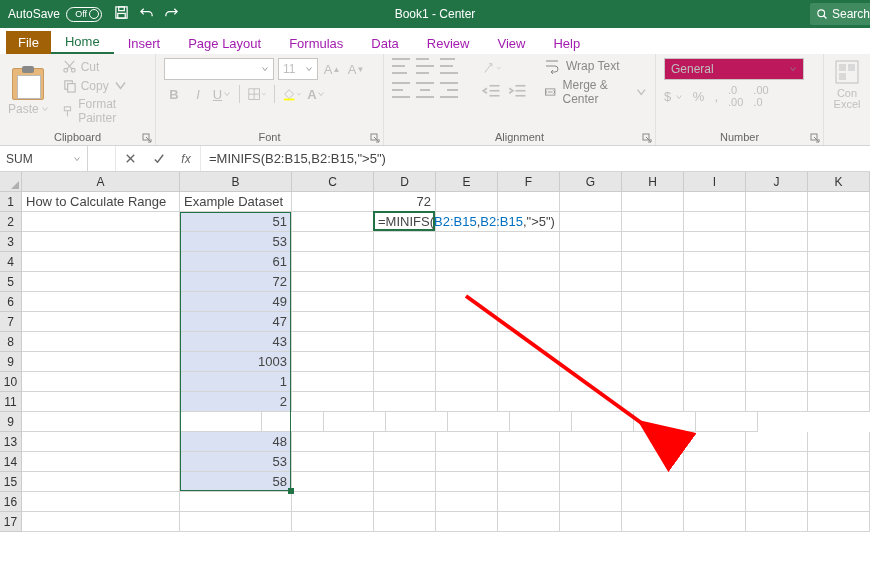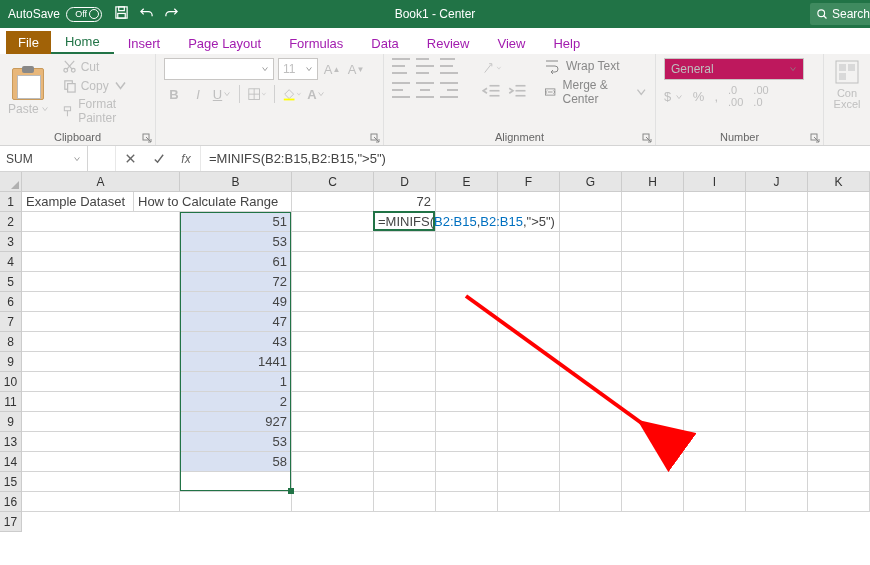"Font" div.label { html: none -> <div>Font</div> }
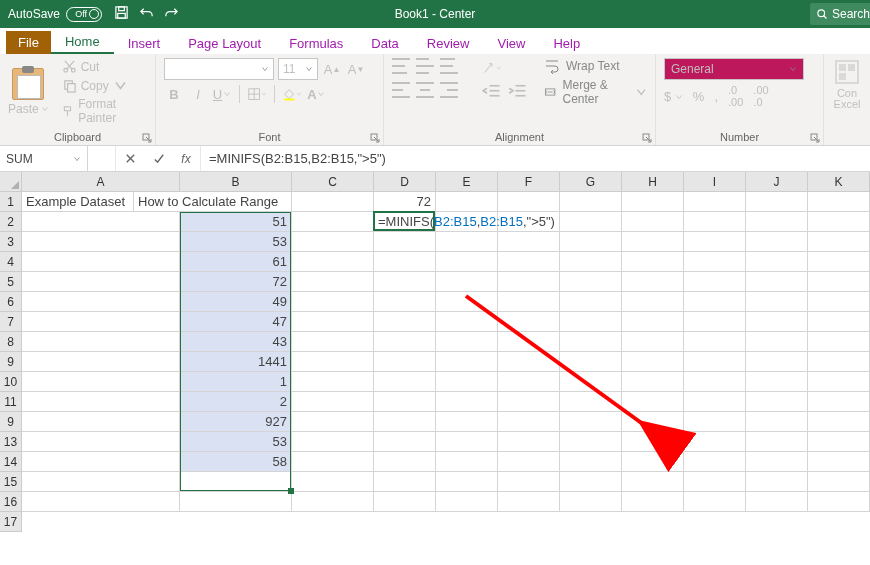"Example Dataset" div.cell { order: before "How to Calculate Range" -> after "How to Calculate Range" }
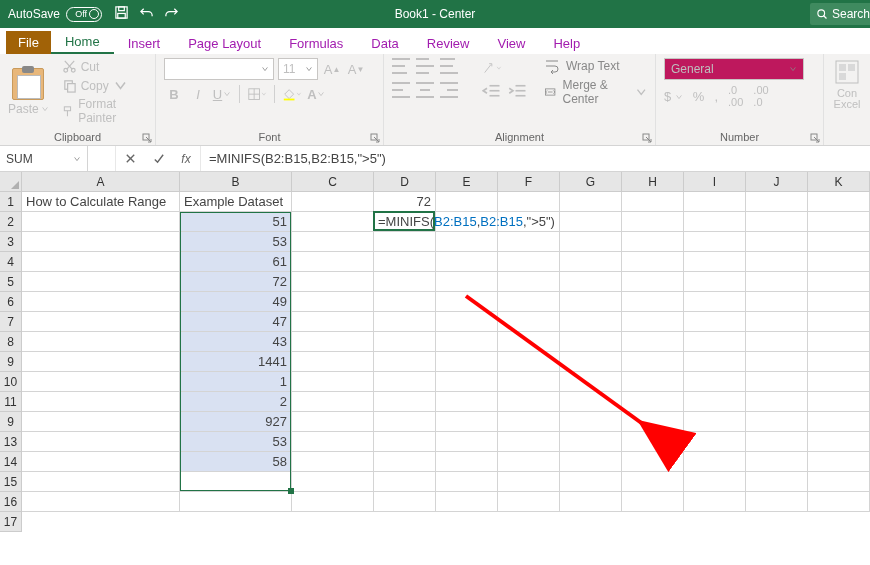"1441" div.cell { text: 1441 -> 1003 }
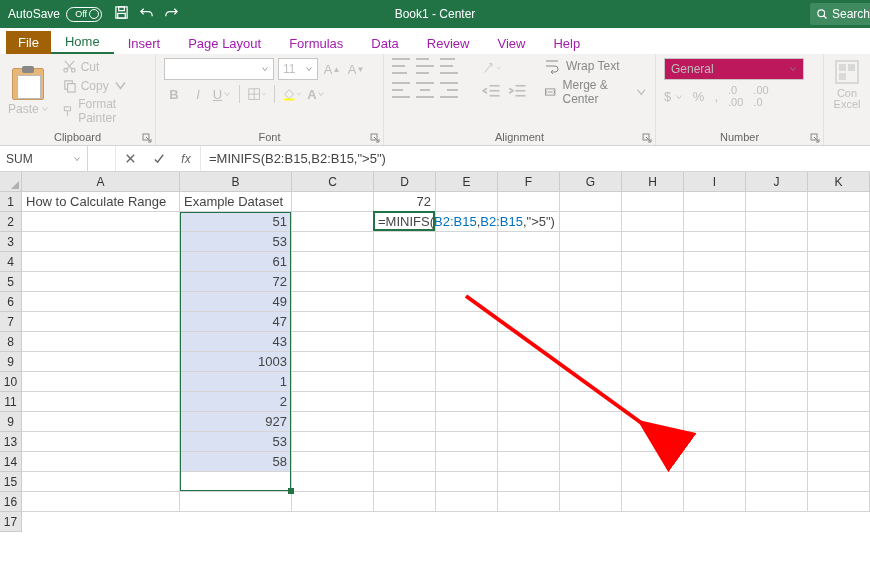"927" div.cell { html: <div>927</div> -> none }
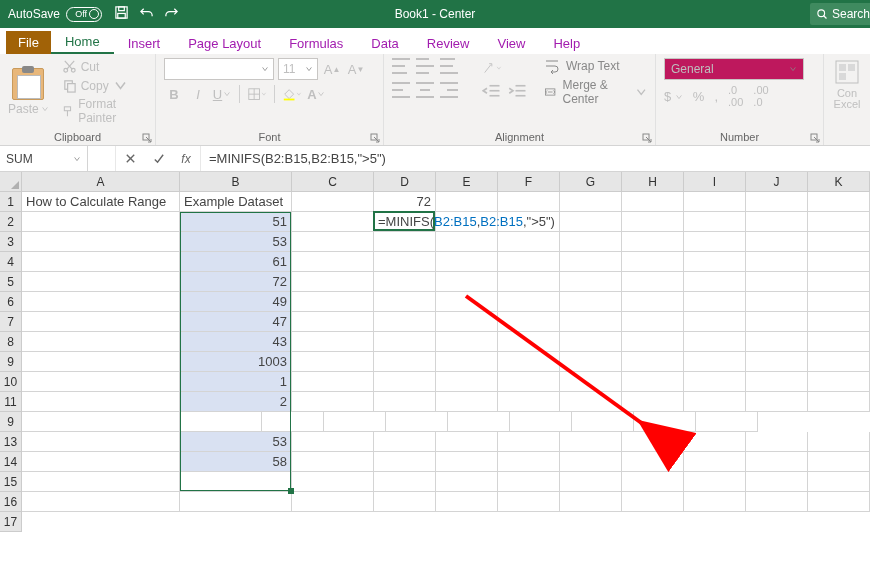"48" div.row { html: none -> <div> <div></div> <div>48</div> <div></div> <div></div> <div></div> <div></div> <div></div> <div></div> <div></div> <div></div> <div></div> </div> }
